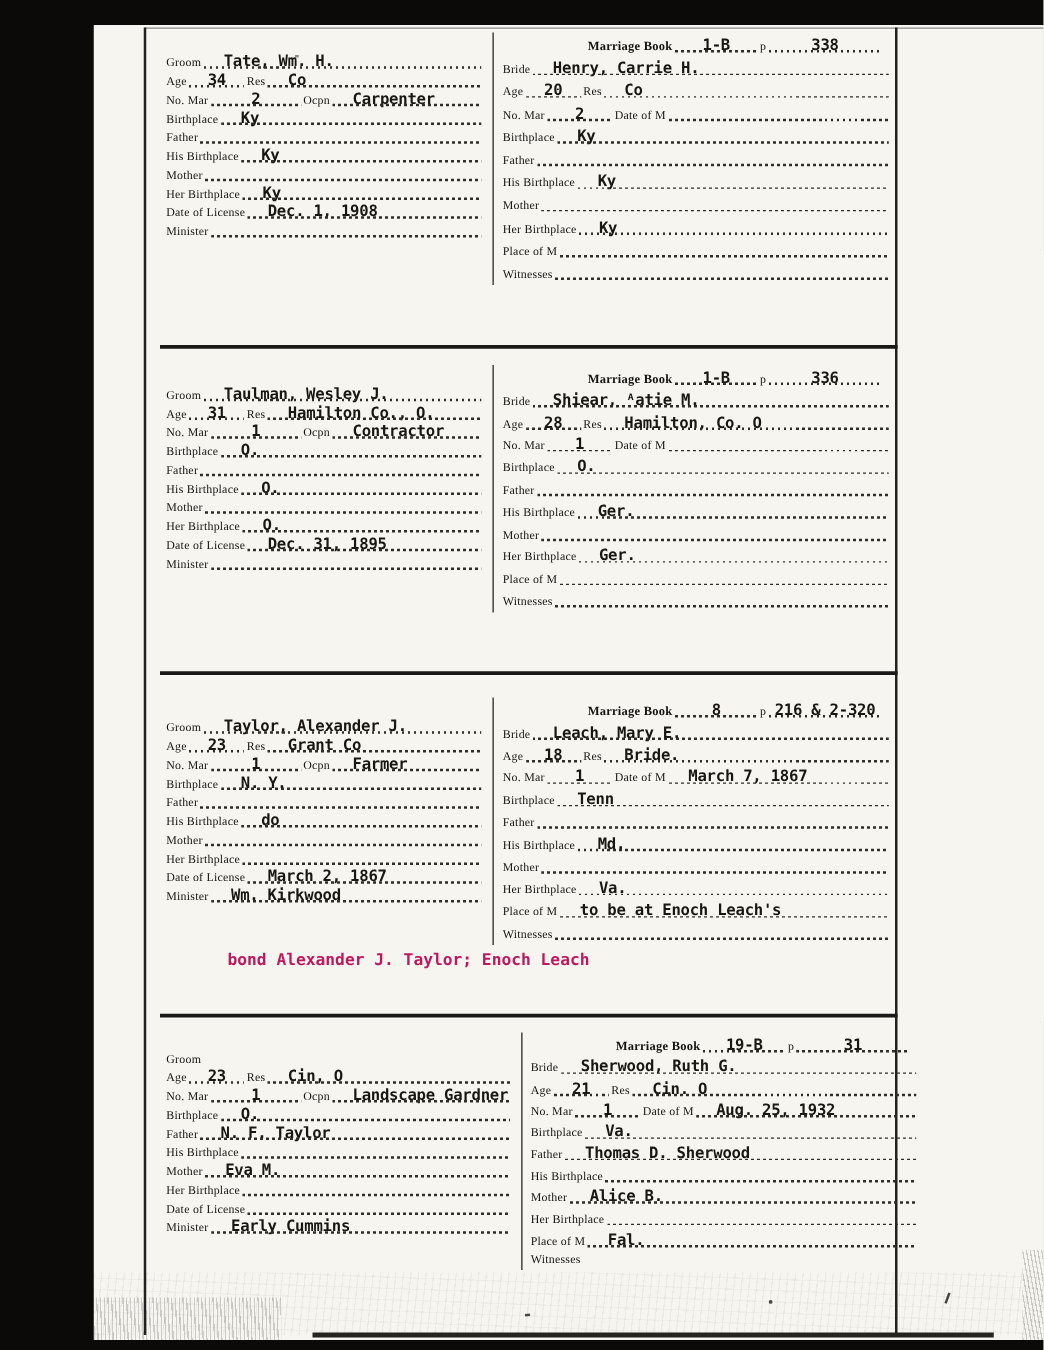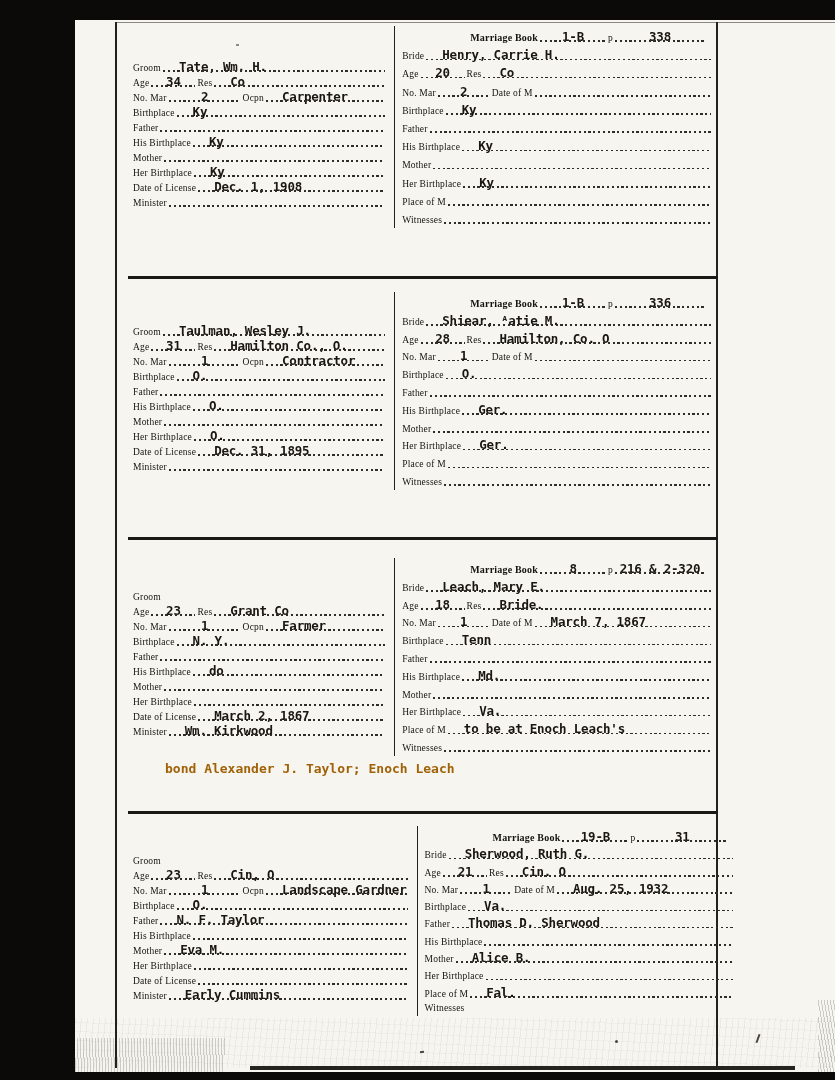"Groom" .gcol { justify-content: center -> flex-start }
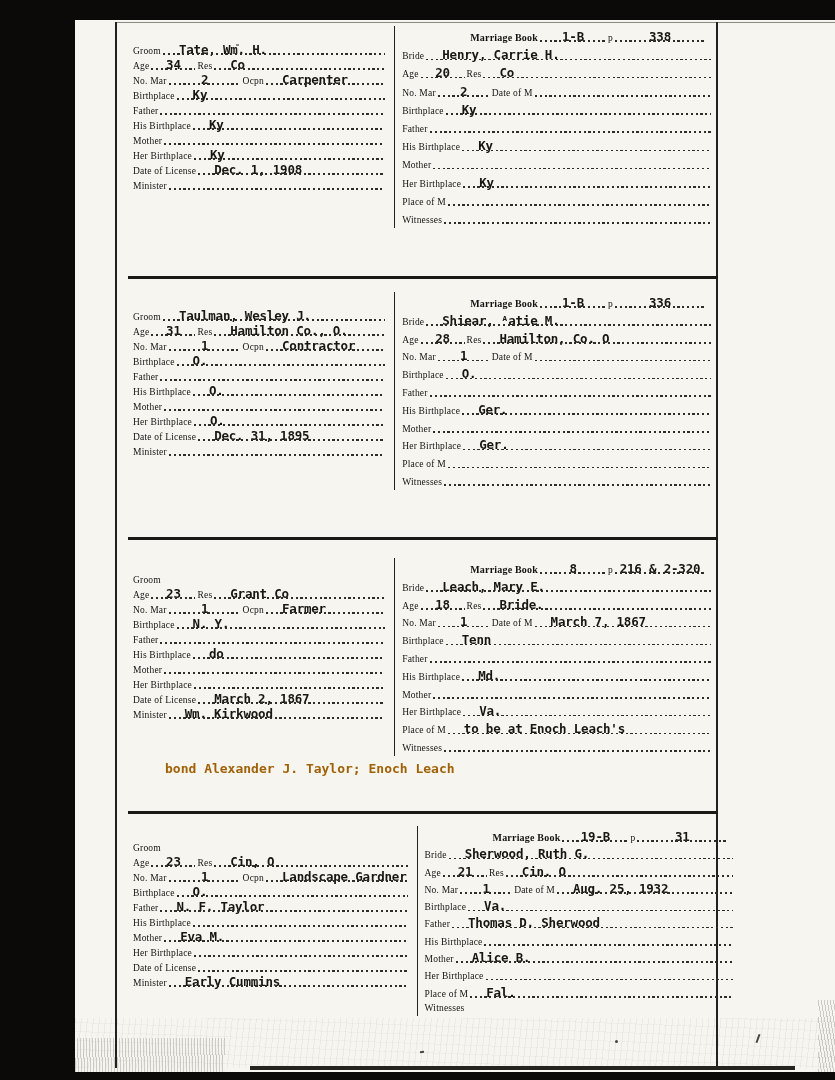"Taylor, Alexander J." span.fill { html: none -> <span><span>Taylor, Alexander J.</span></span> }
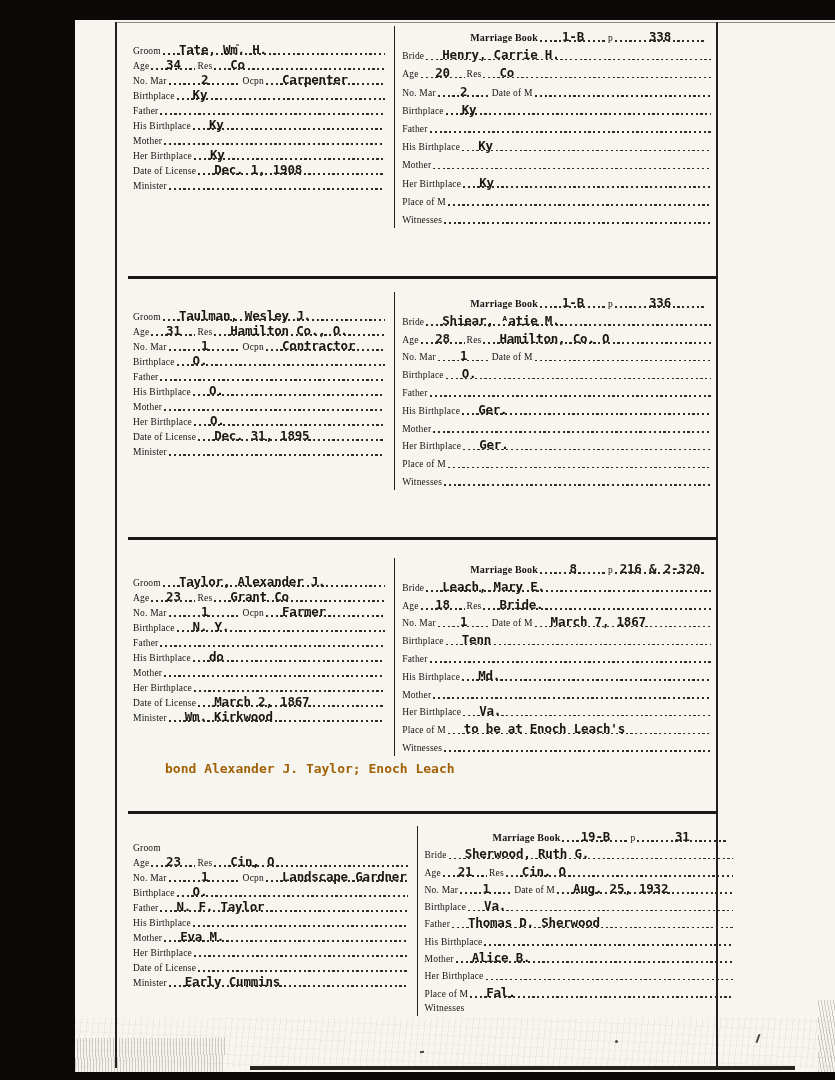"bond Alexander J. Taylor; Enoch" .note { color: #a16207 -> #be185d; left: 37px -> 54px }
